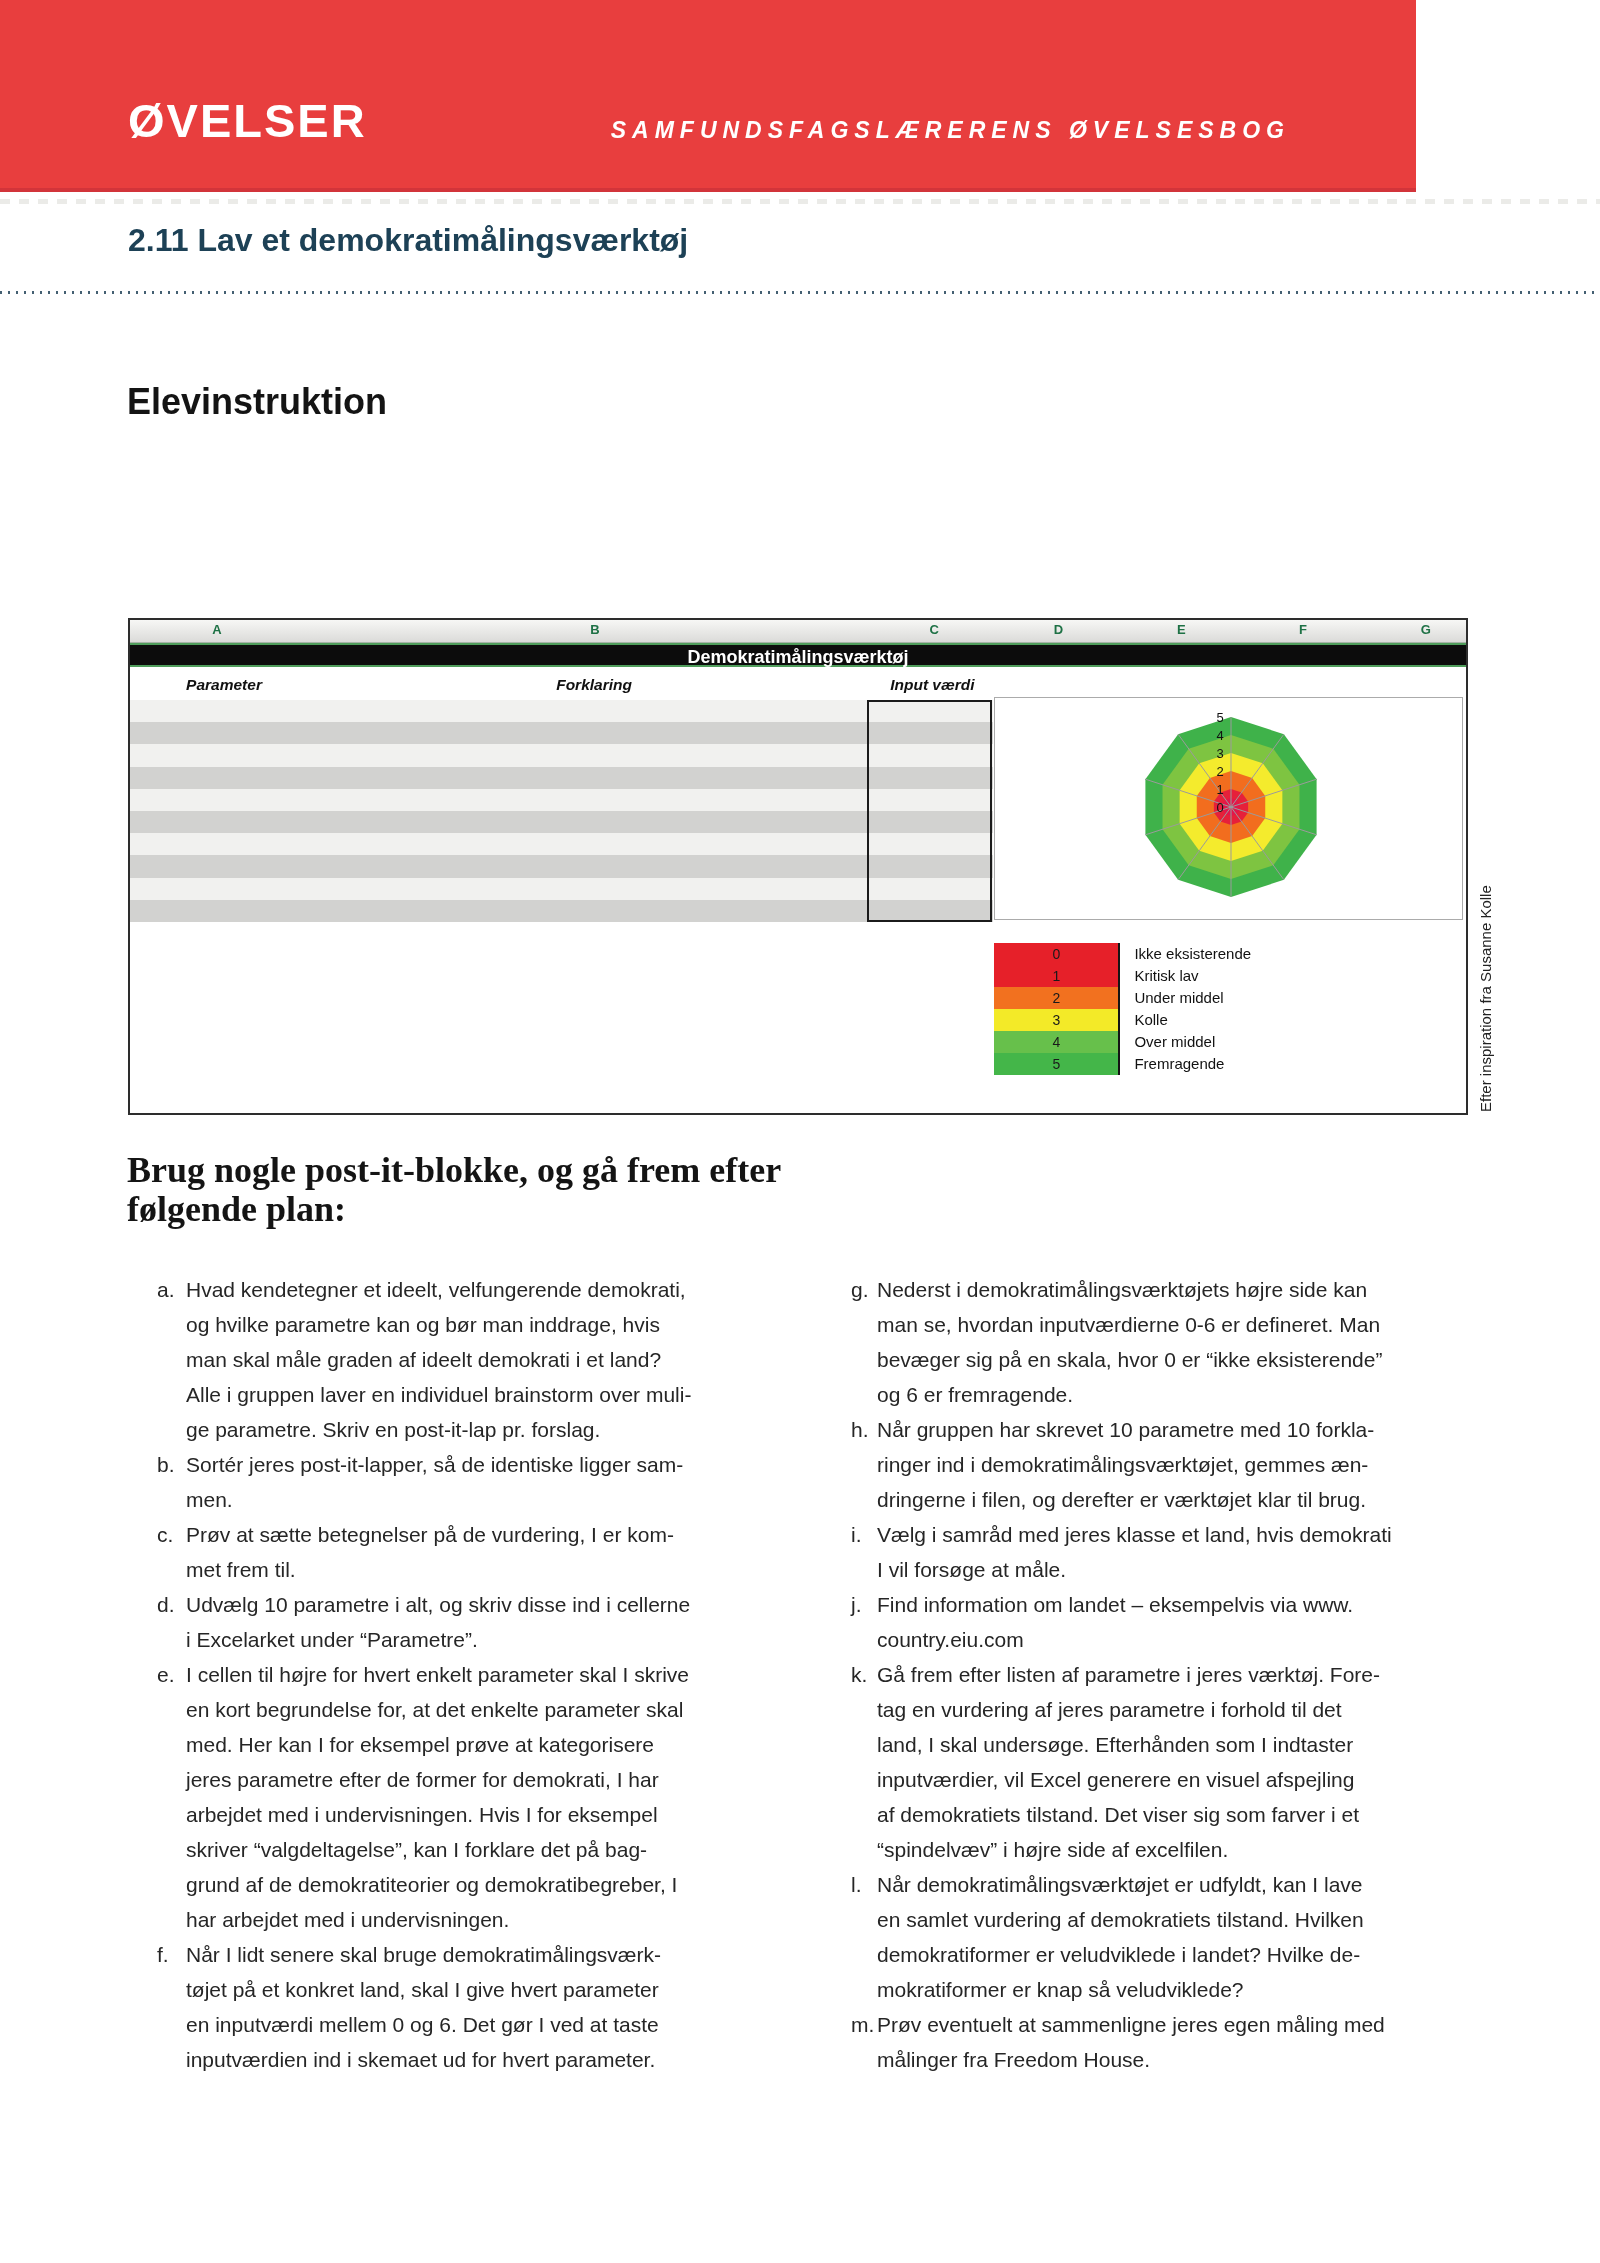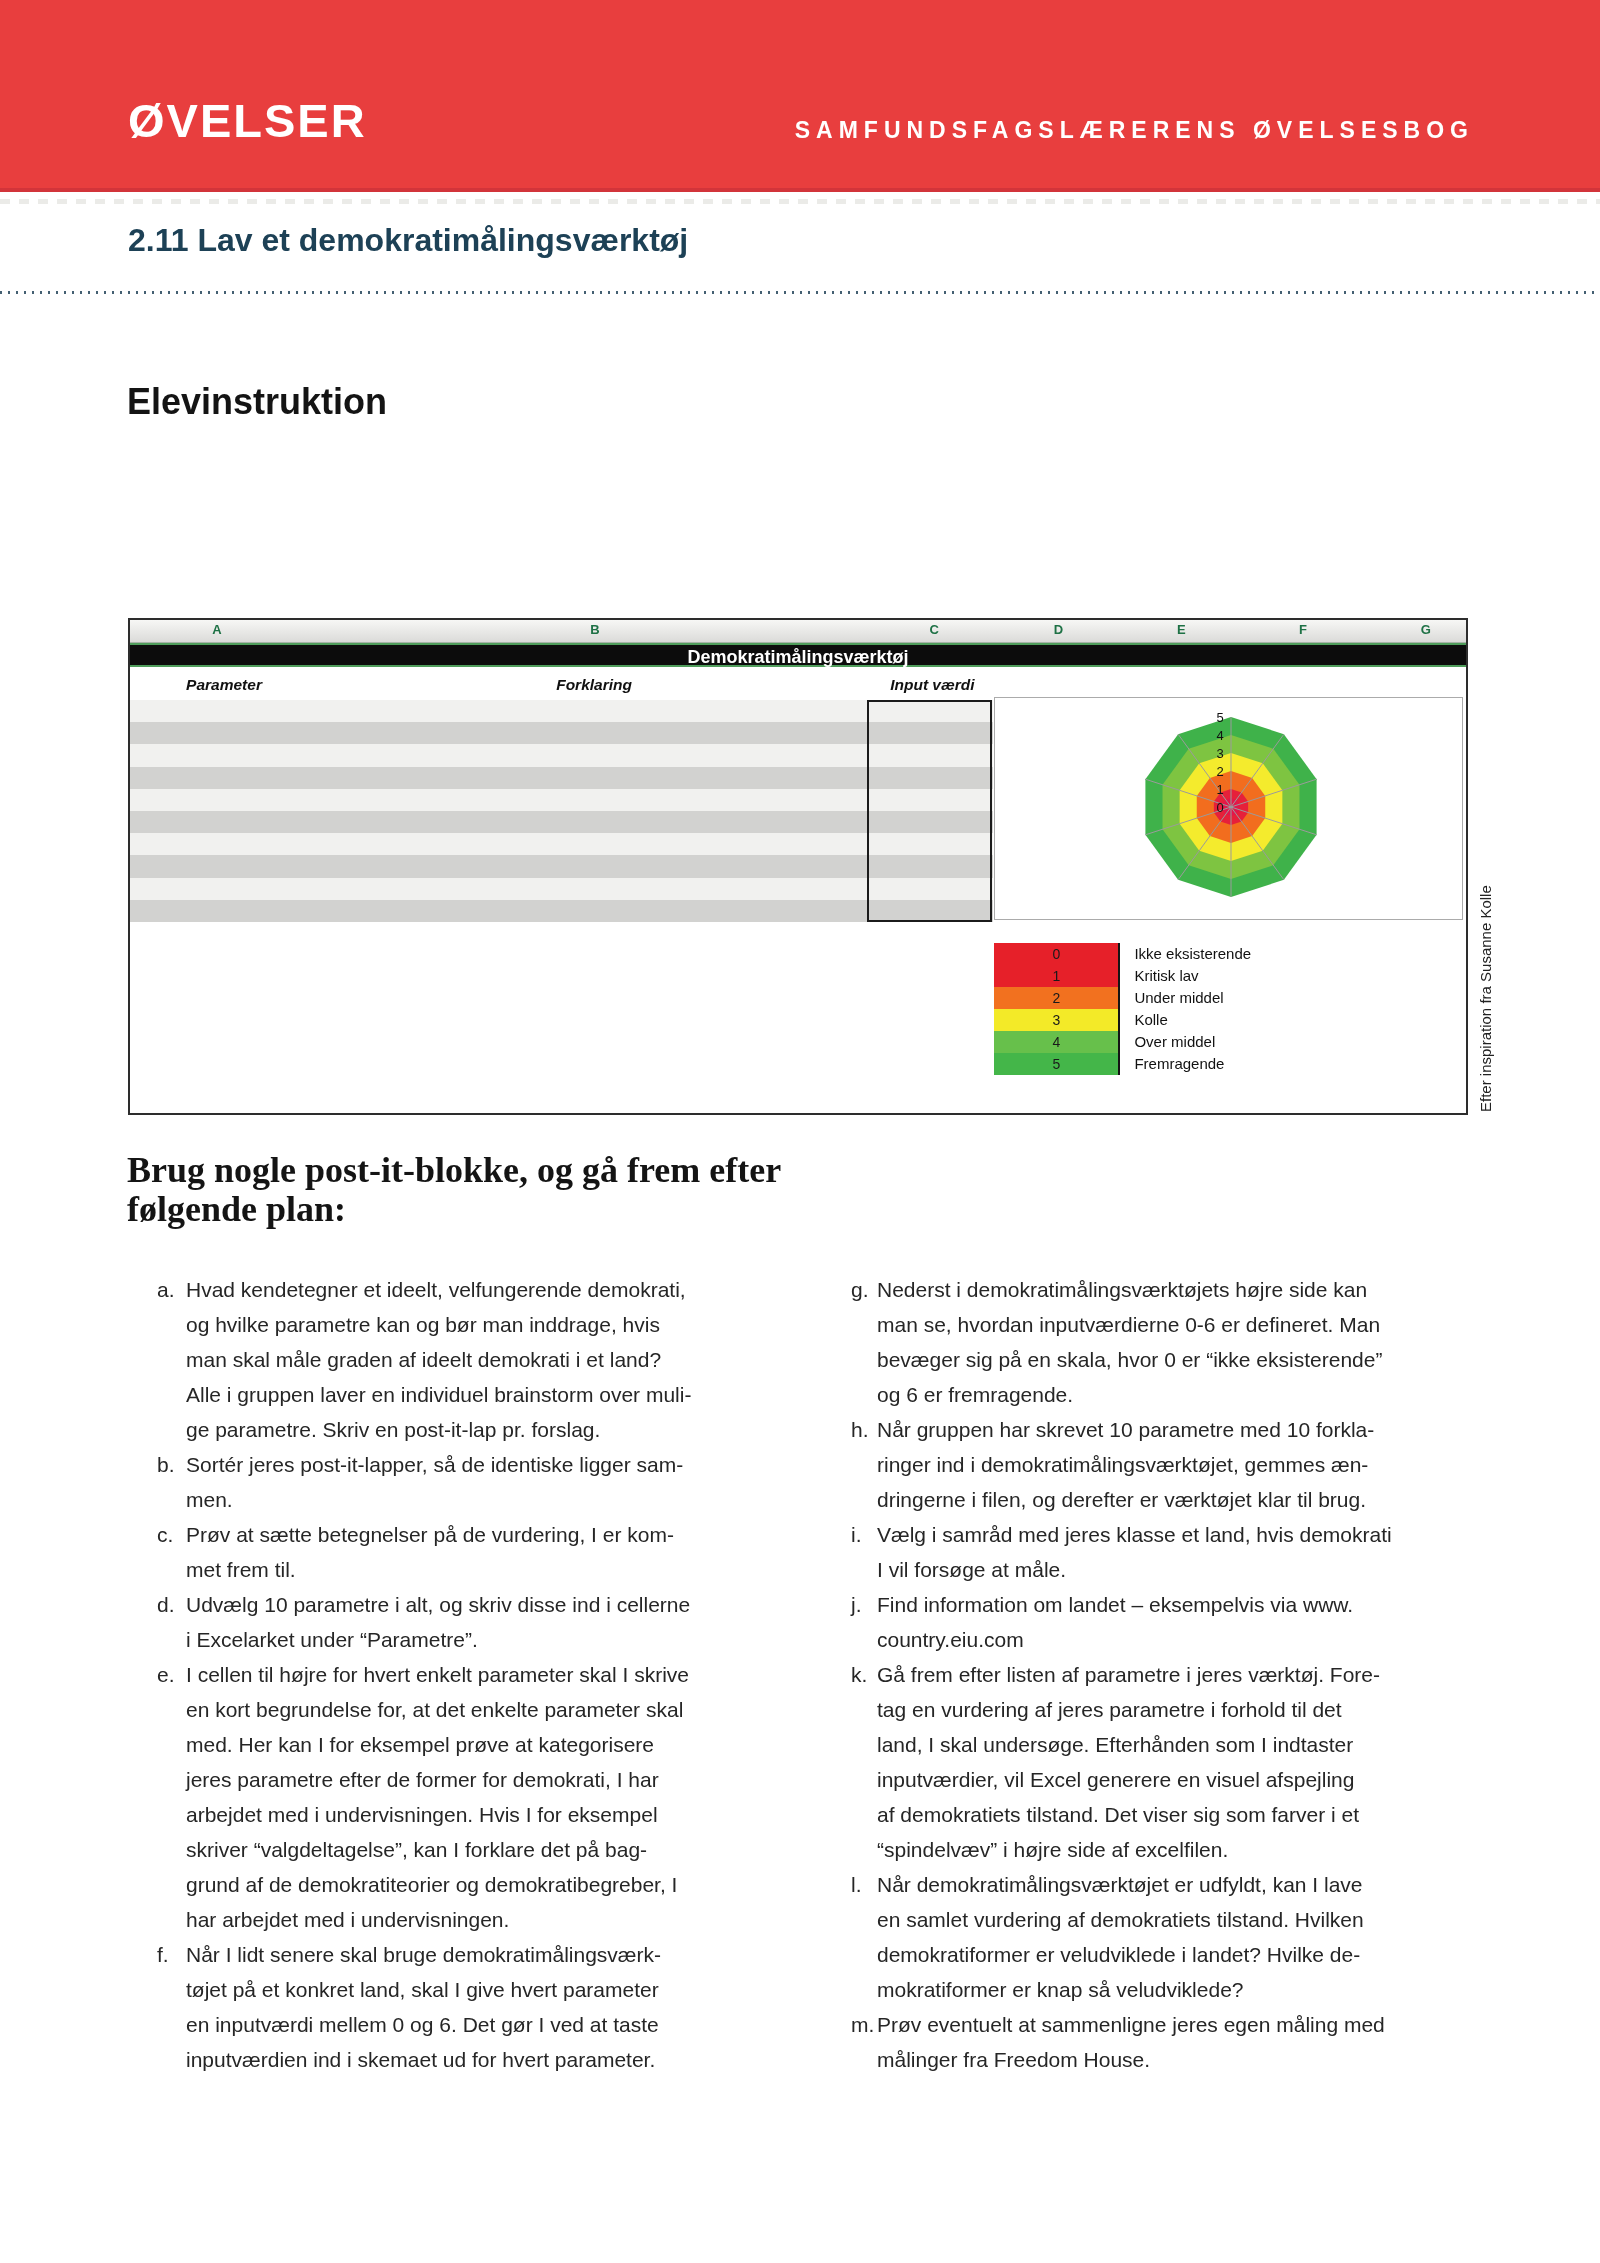"ØVELSER" .banner { width: 1600px -> 1416px }
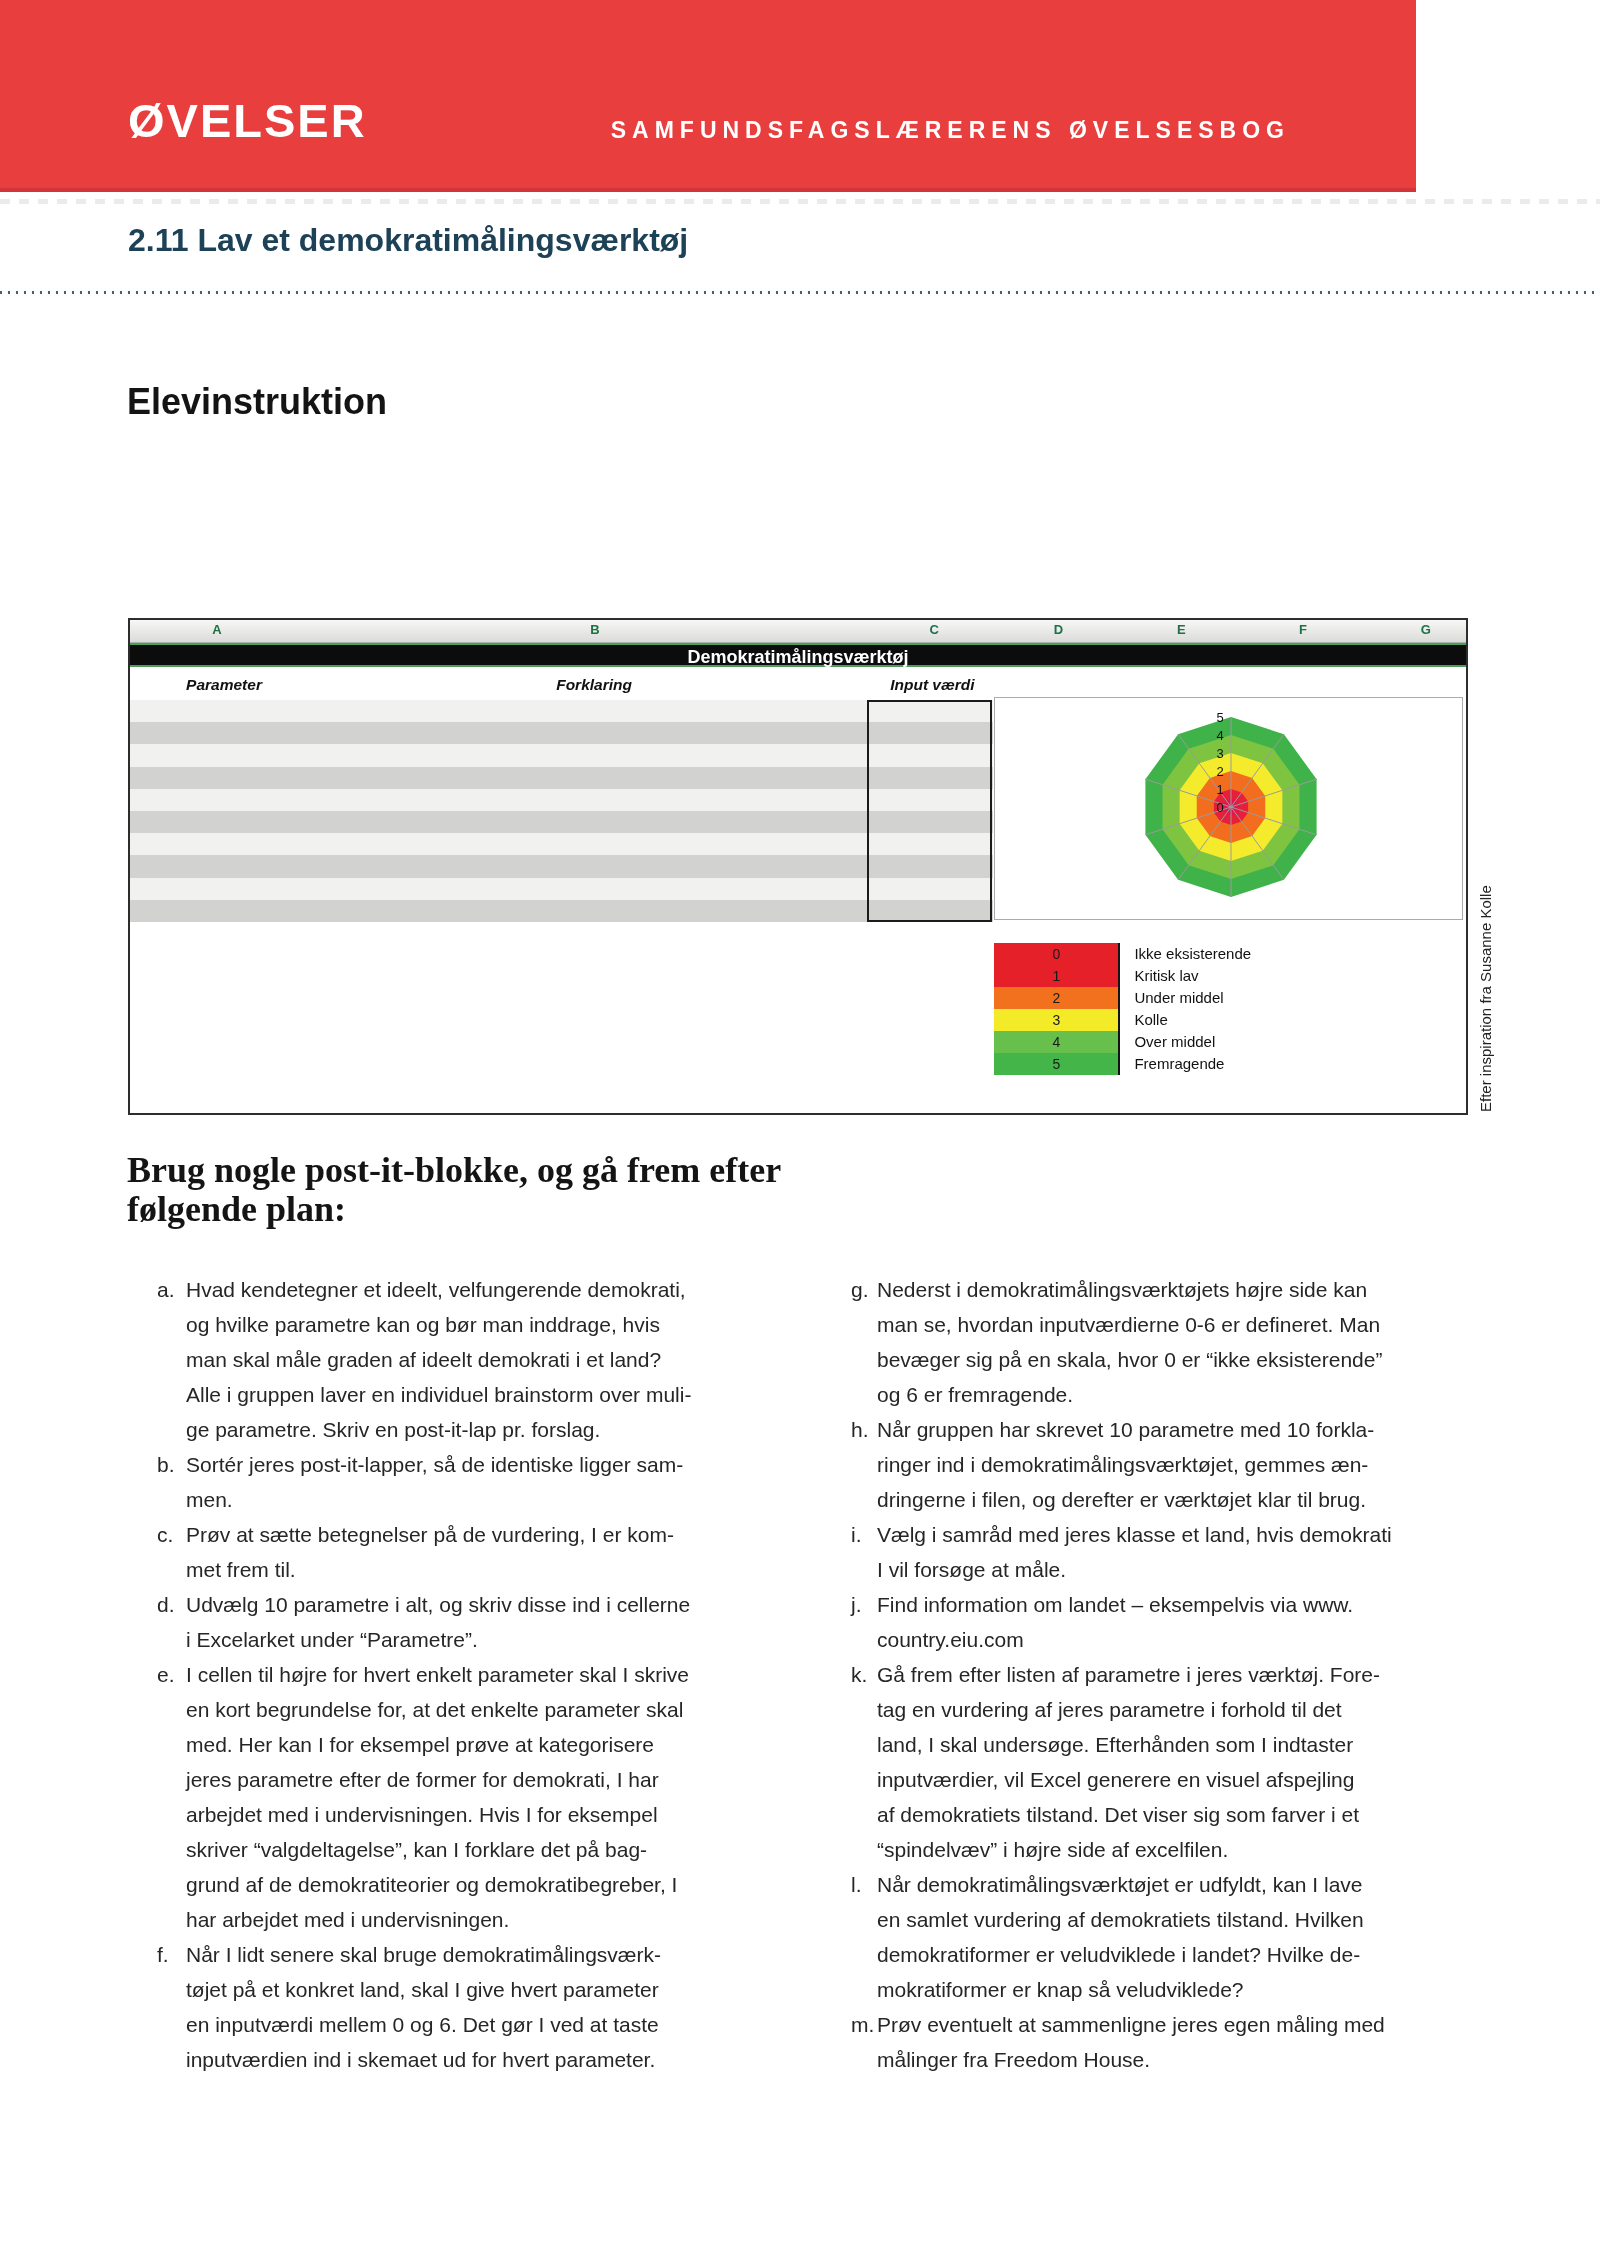"SAMFUNDSFAGSLÆRERENS ØVELSESBOG" .banner-right { font-style: none -> italic }
